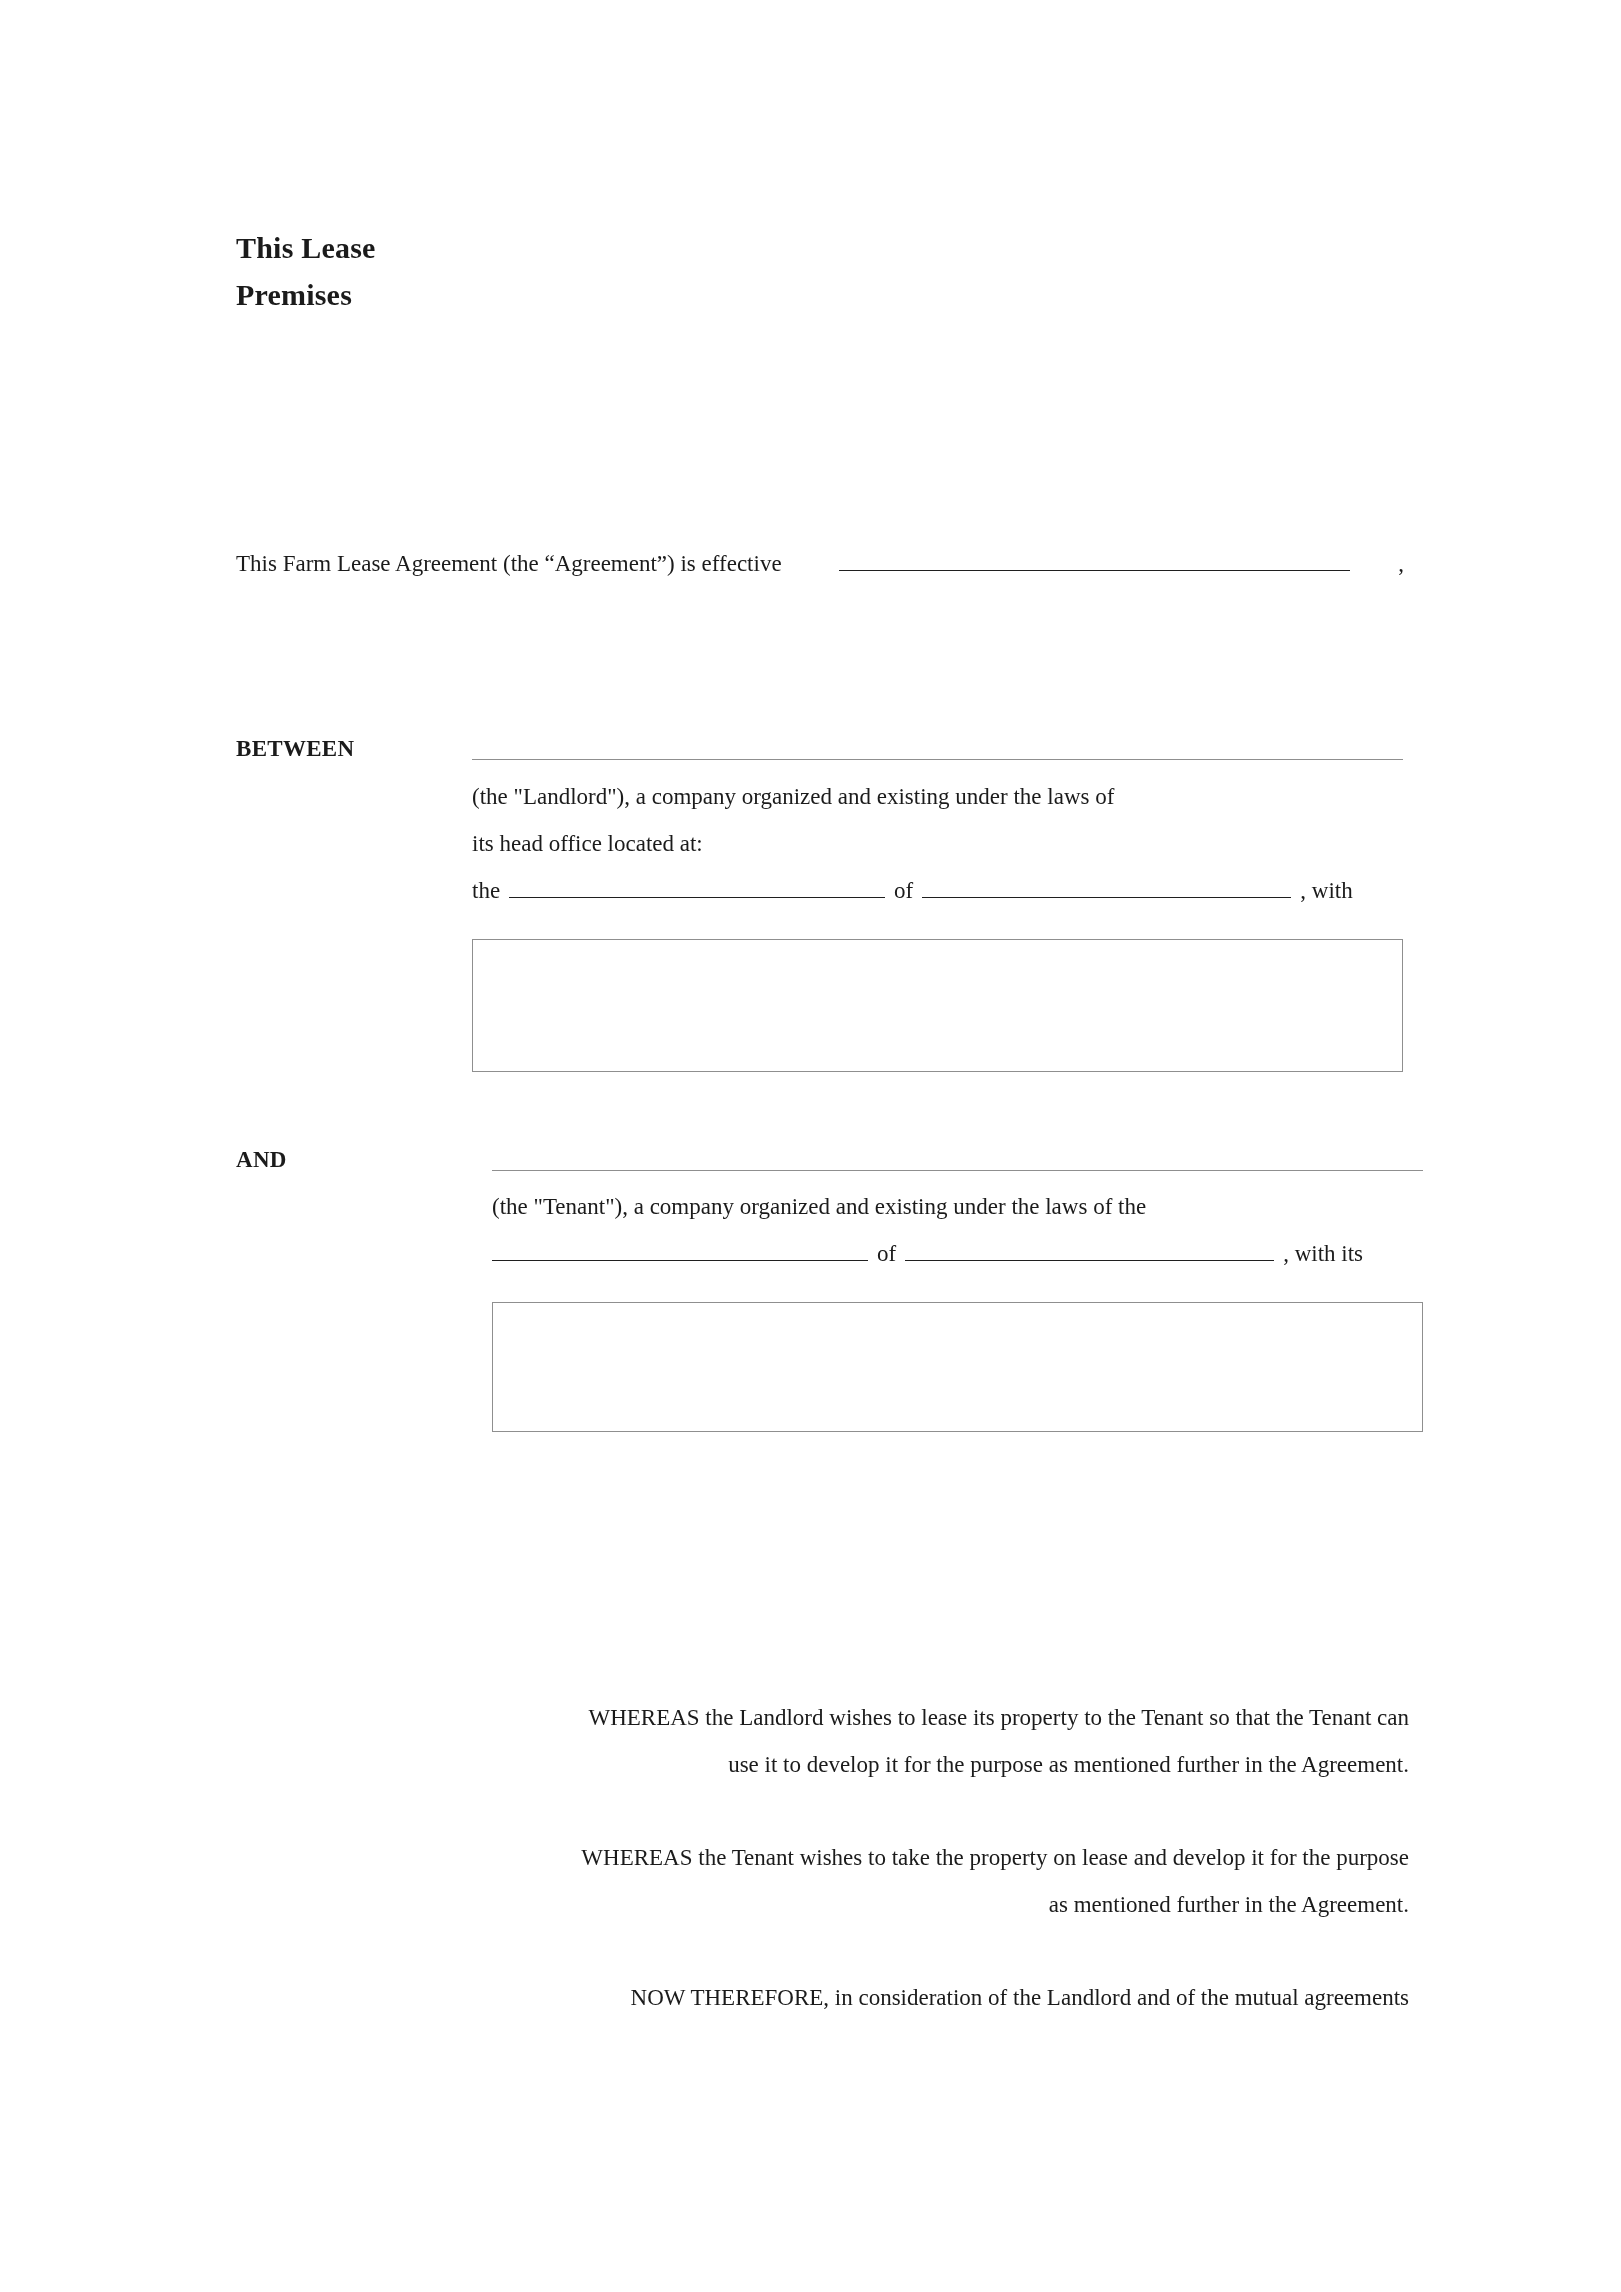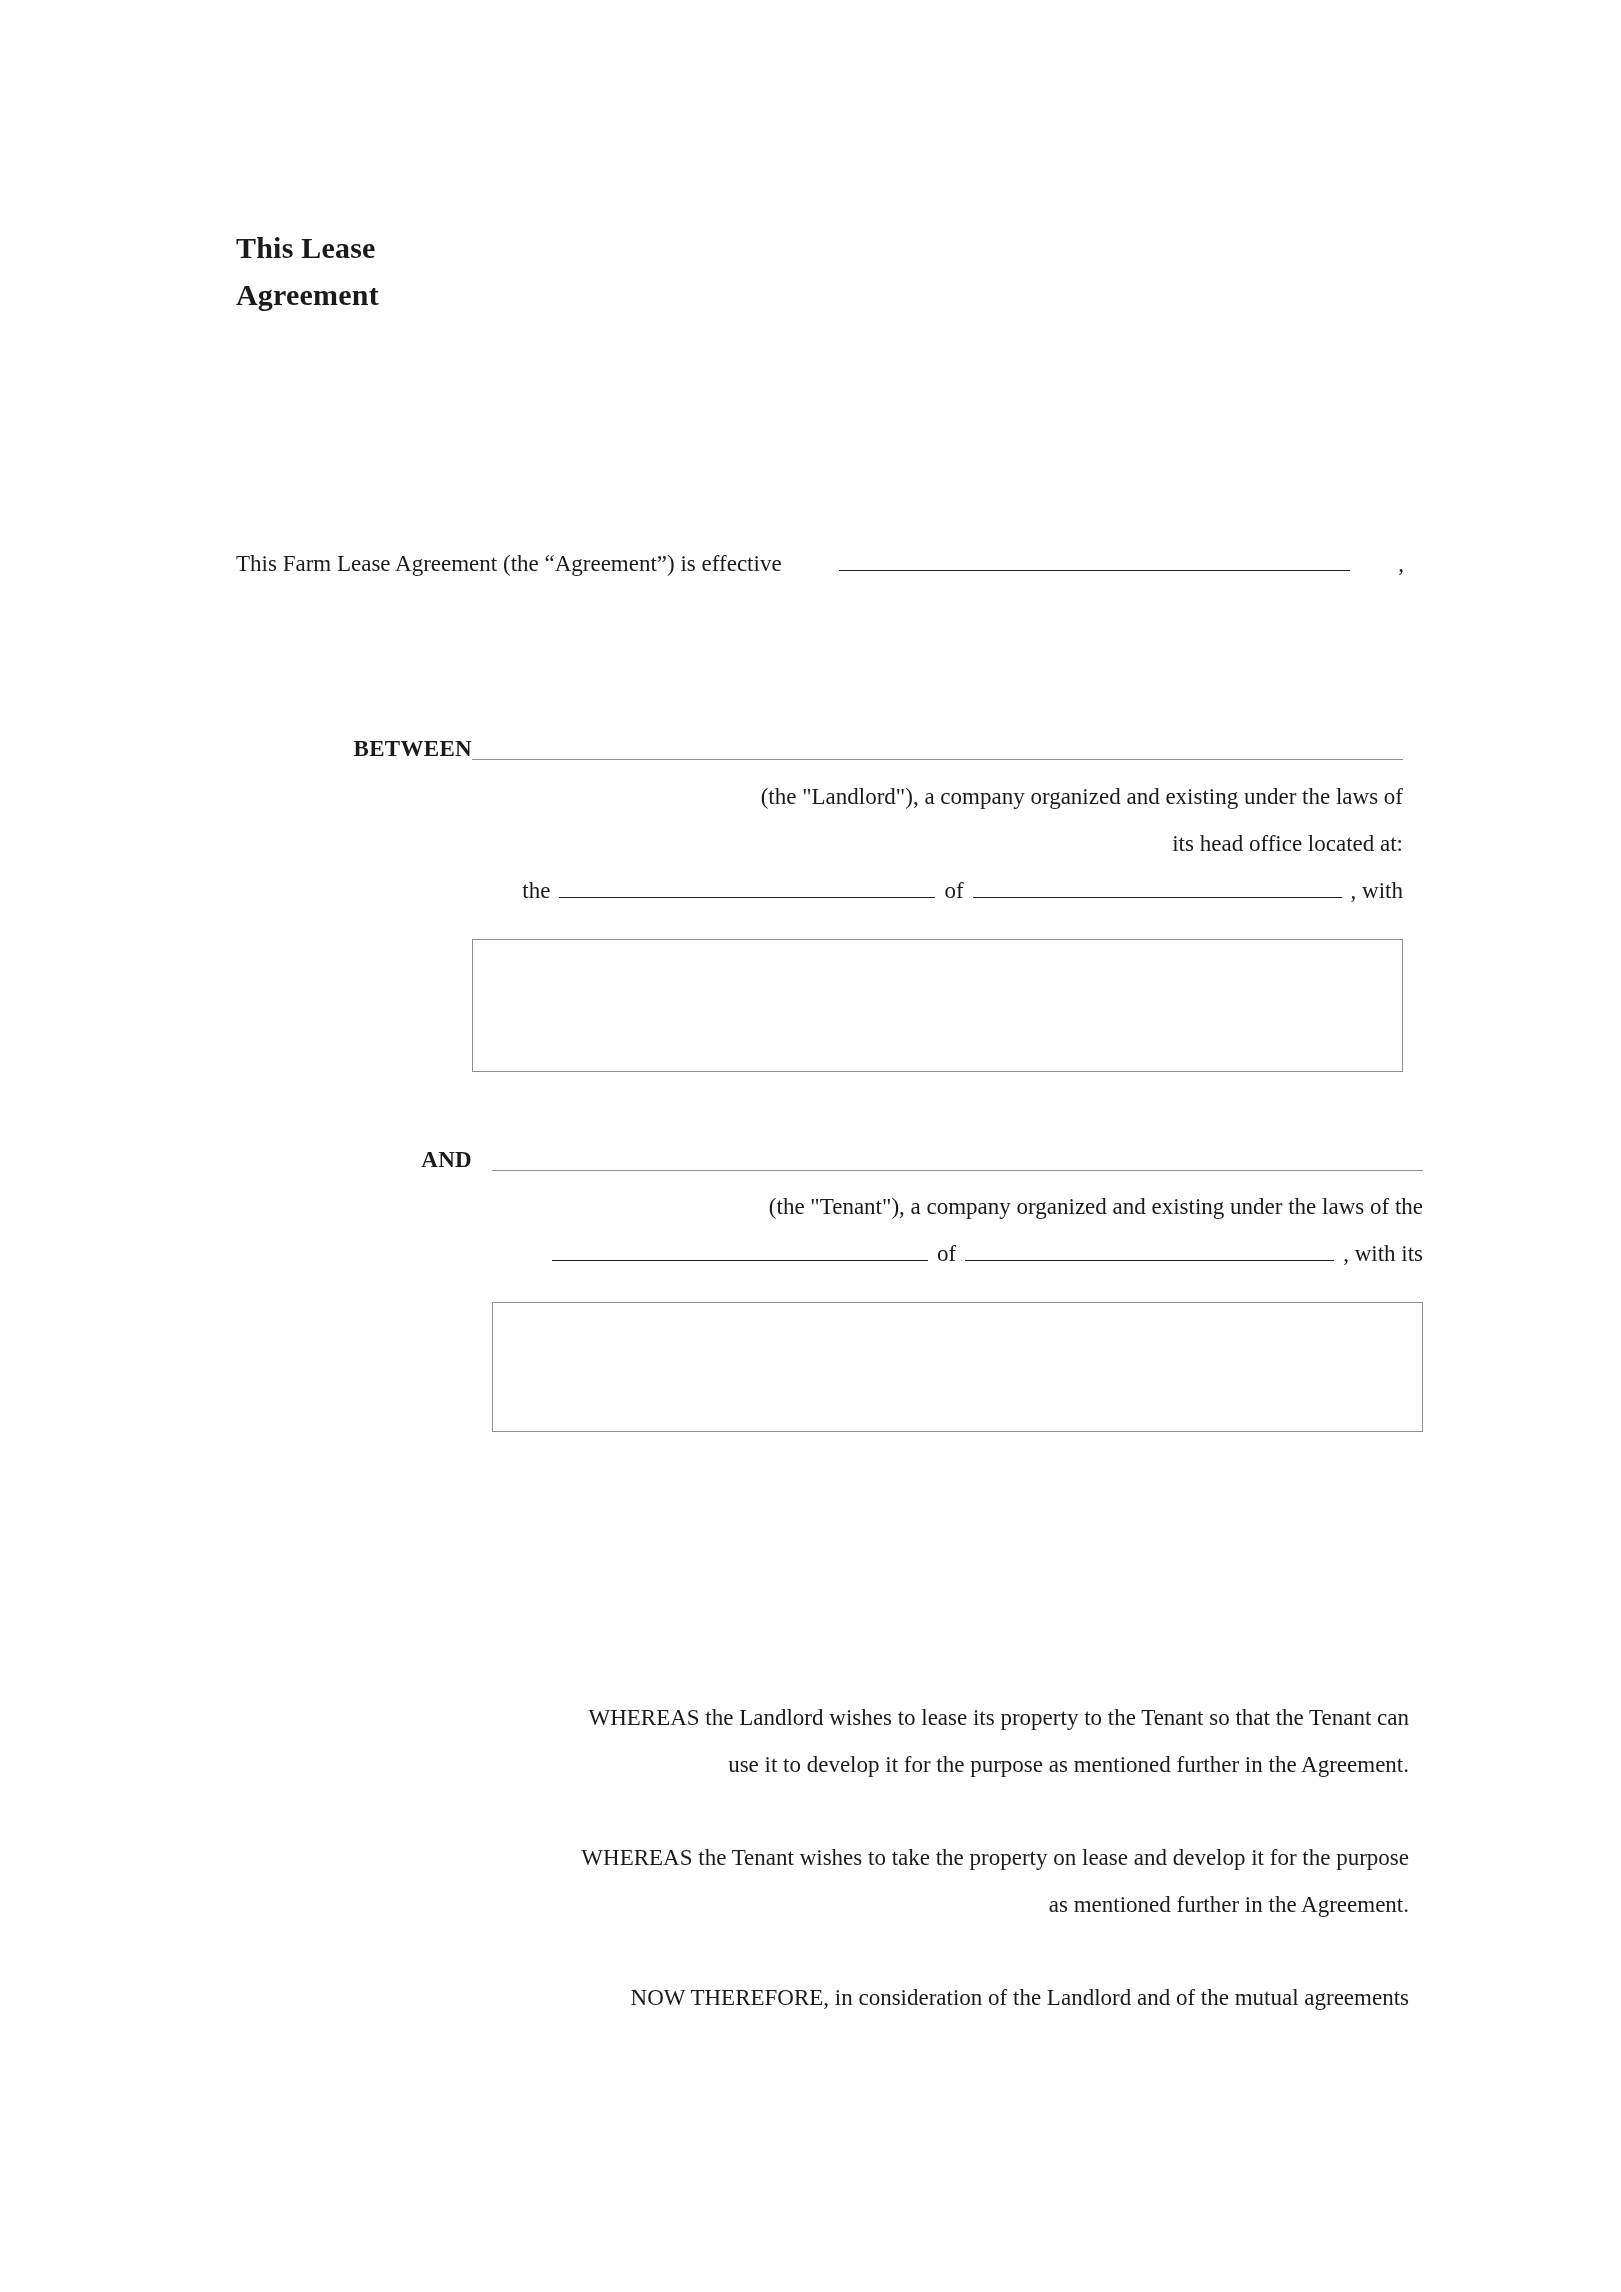"Agreement" div { text: Agreement -> Premises }
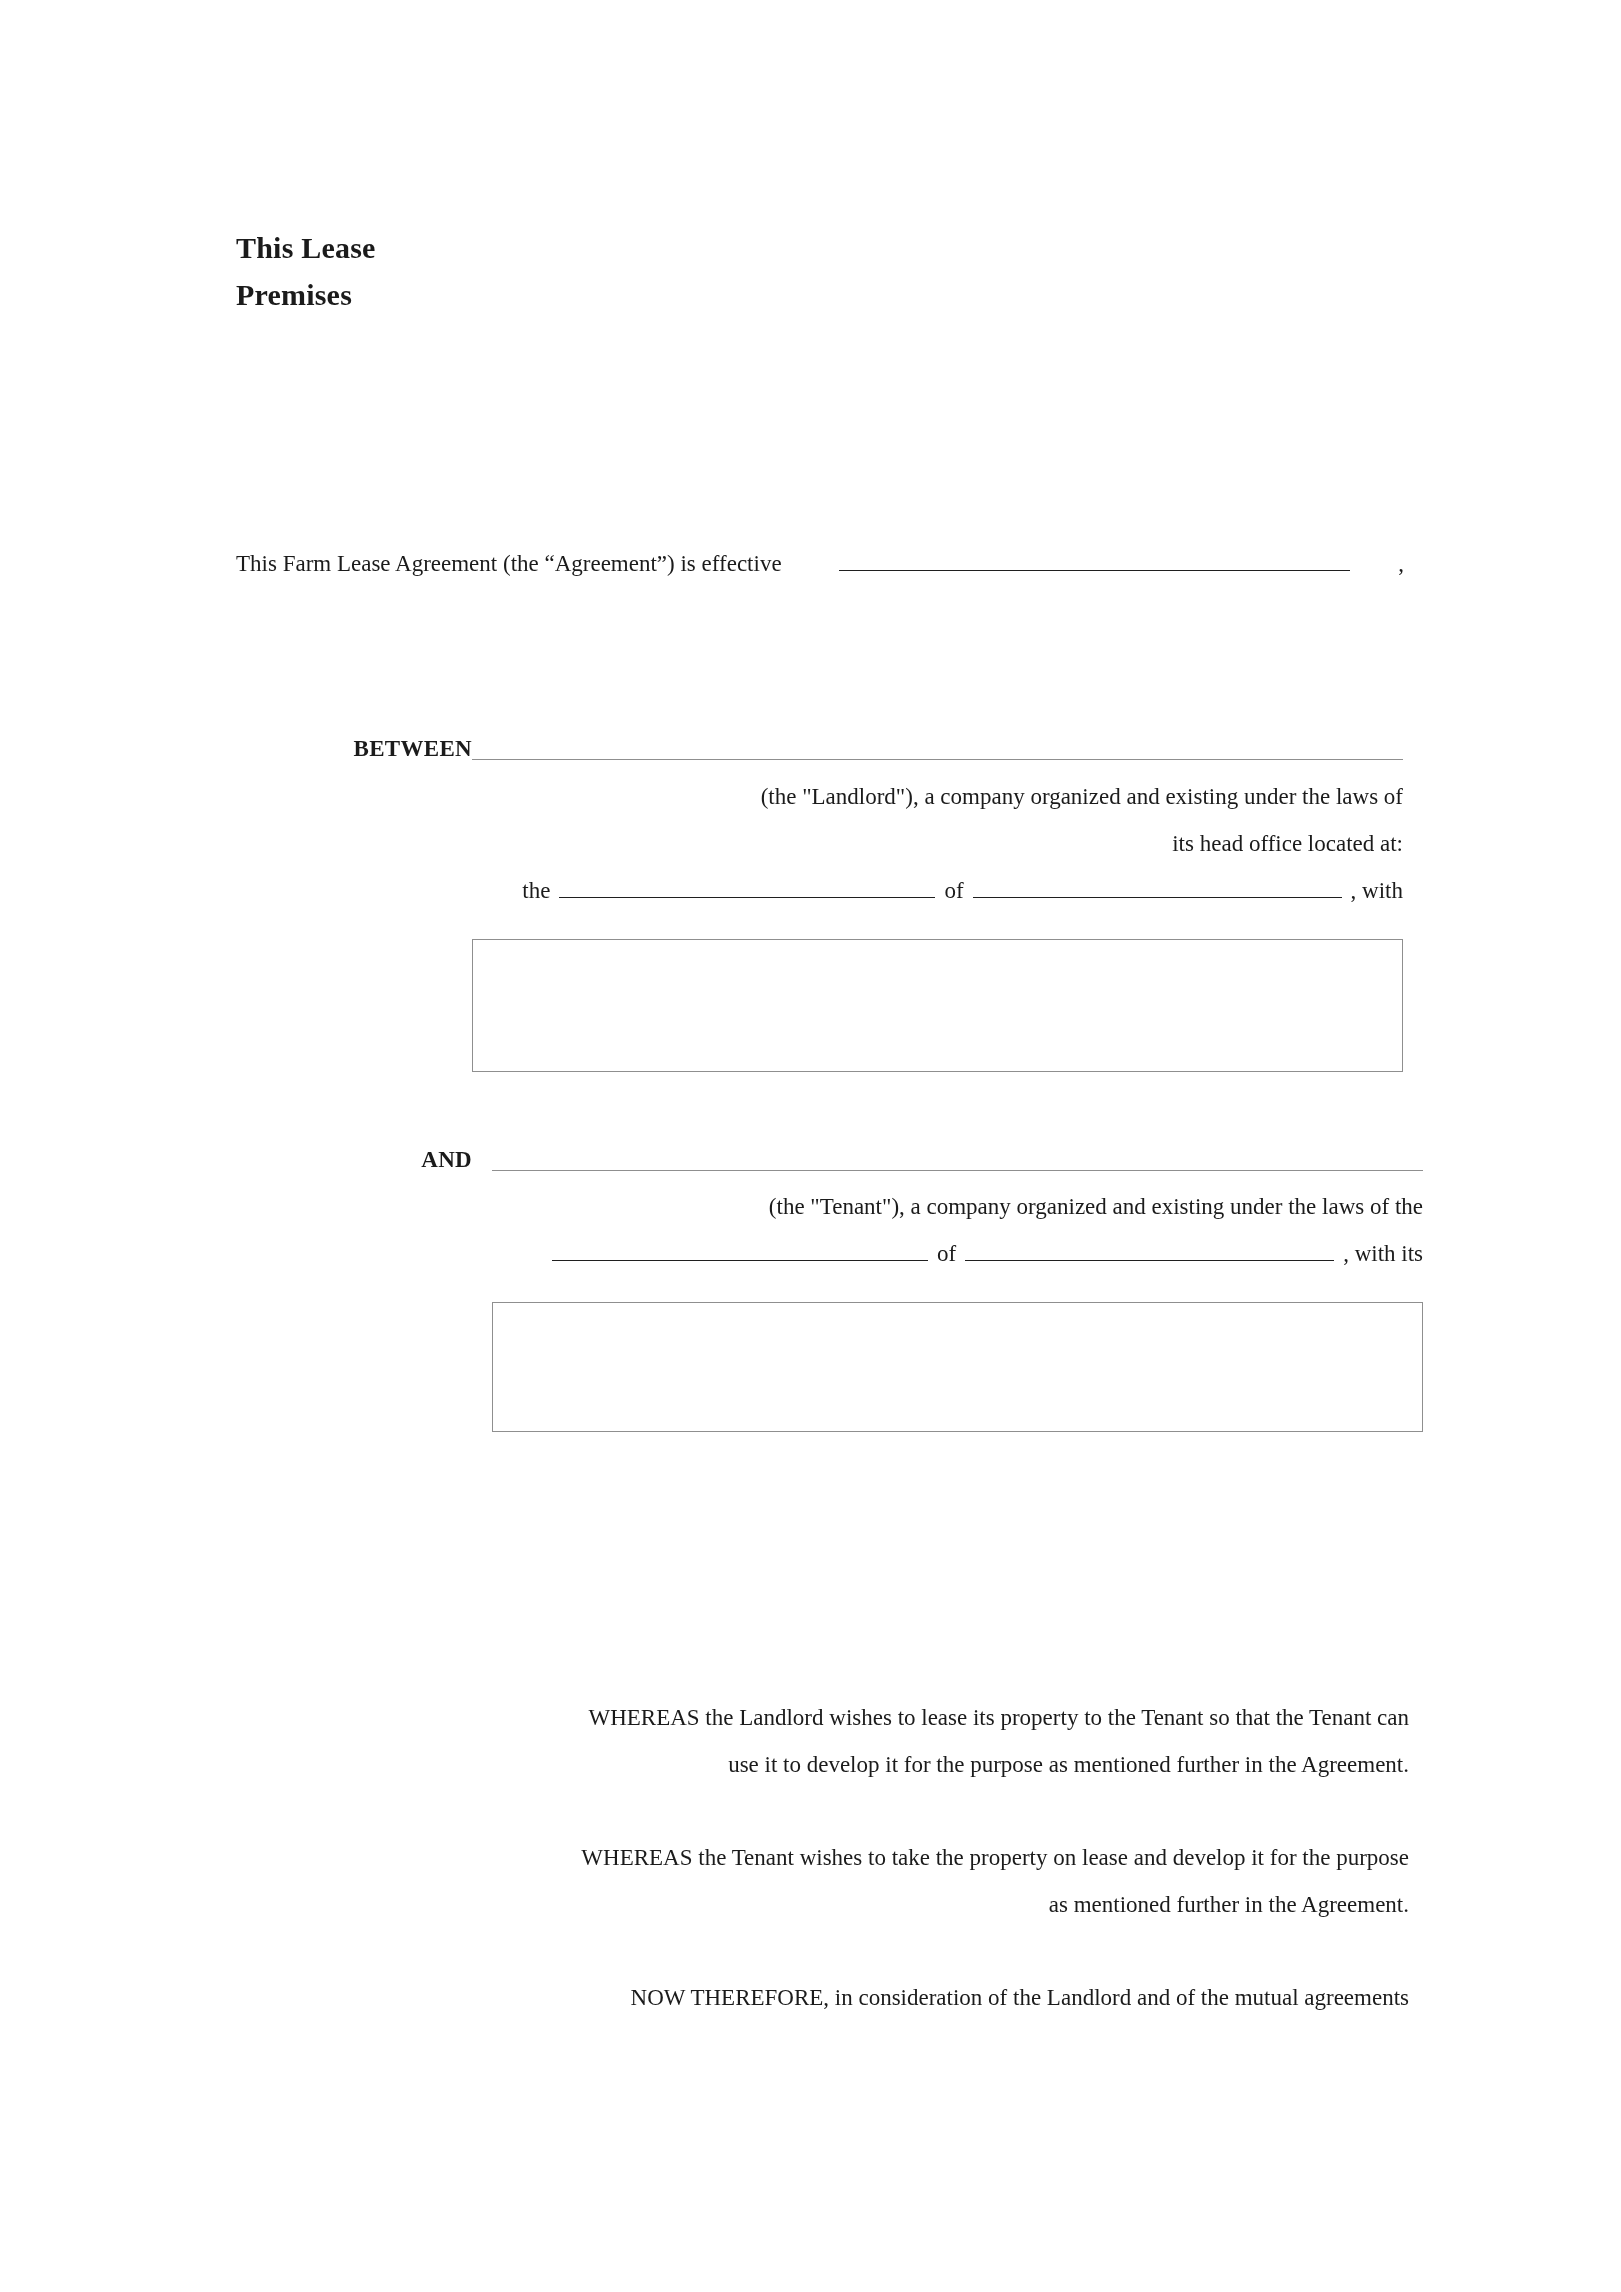"BETWEEN" .party-row { text-align: right -> none }
